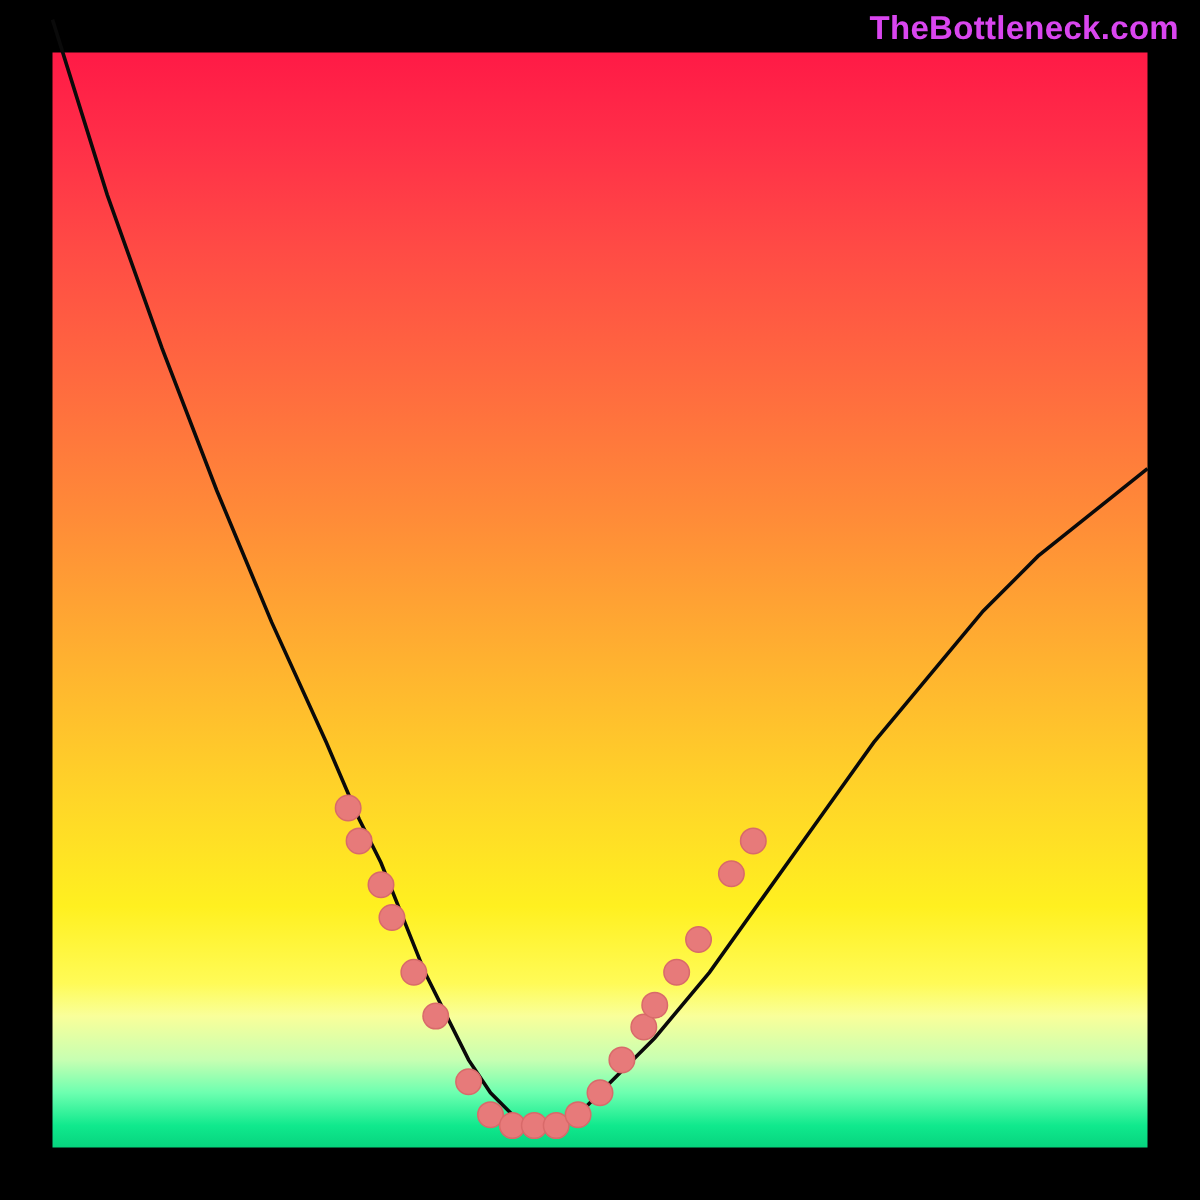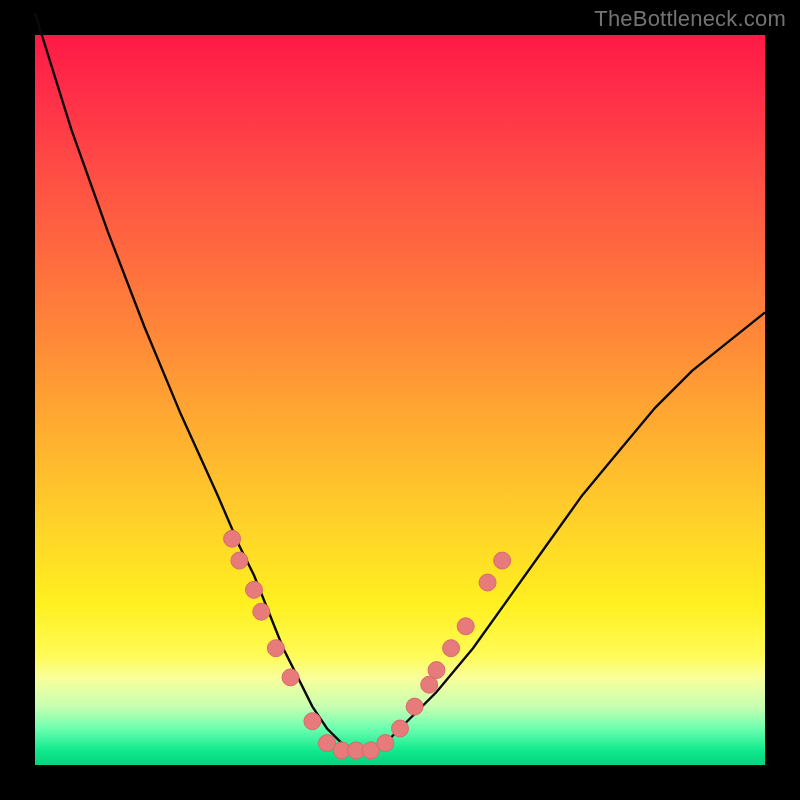"TheBottleneck.com" .watermark { color: #737373 -> #d946ef; font-weight: 400 -> 700 }
